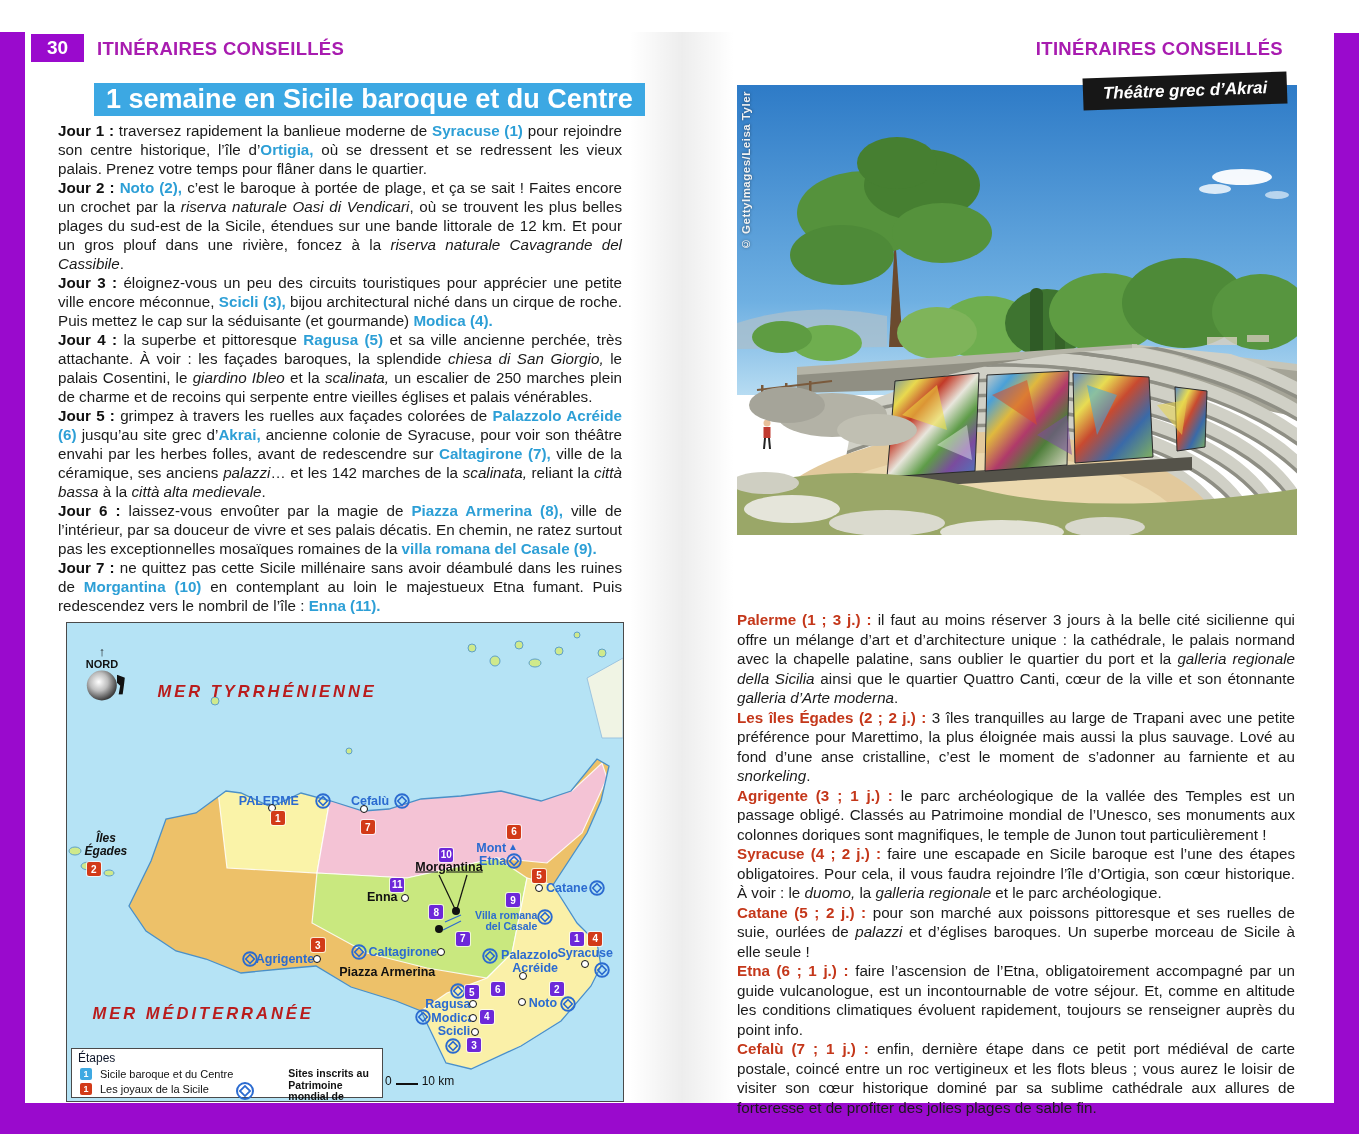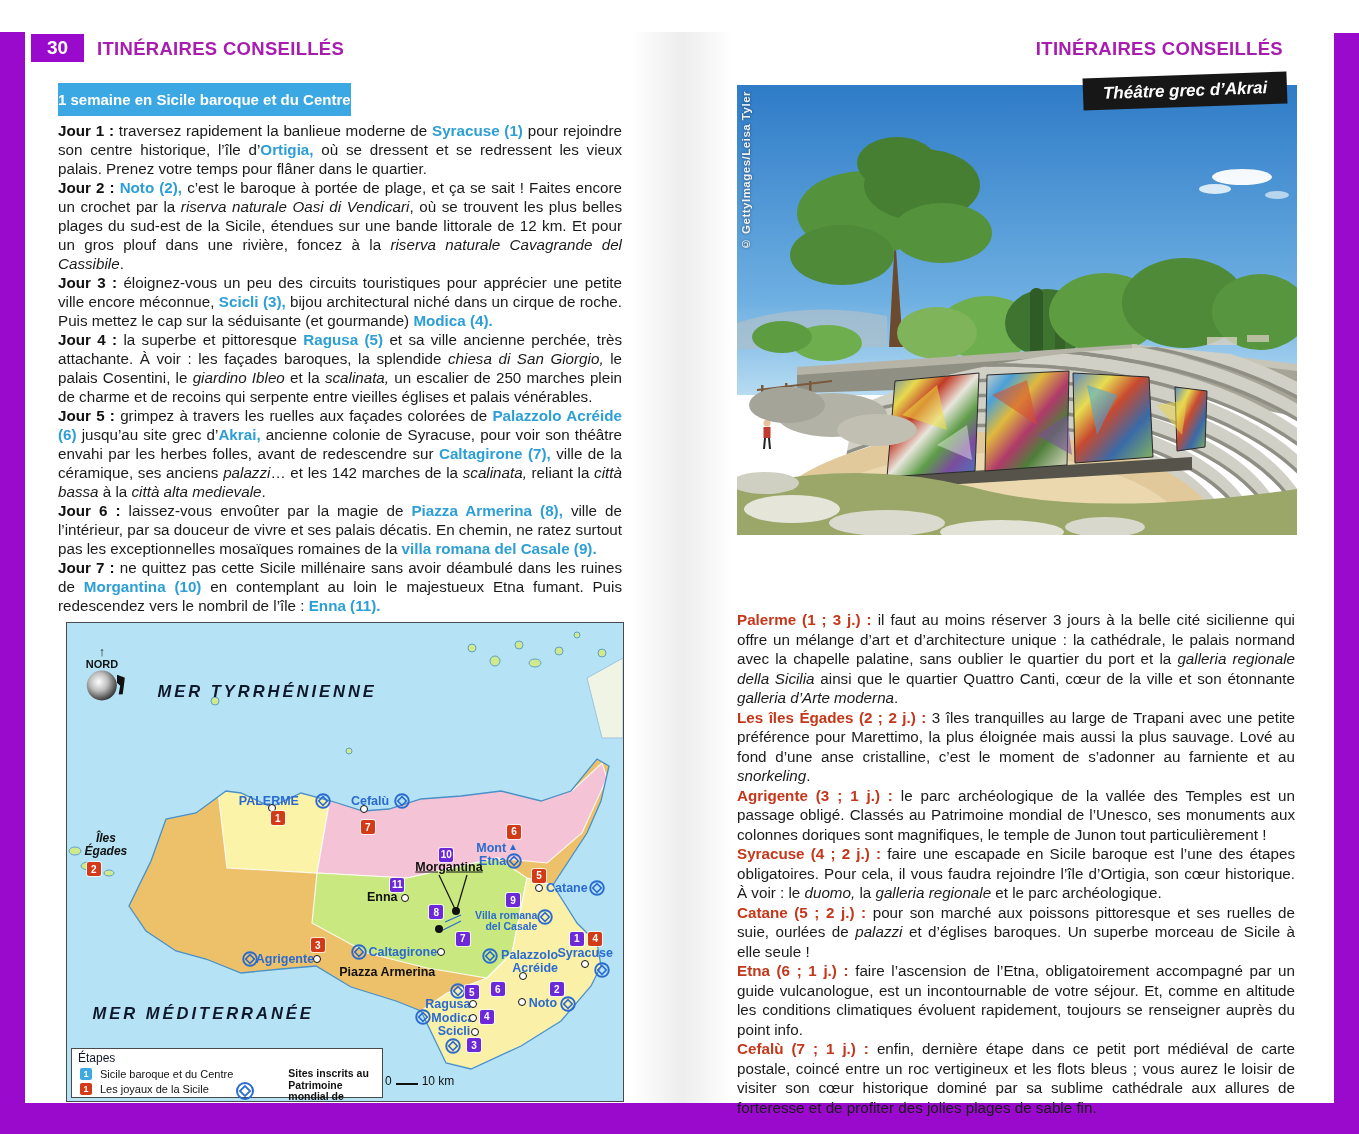"1 semaine en Sicile baroque" .title-box { font-size: 15px -> 27px; margin-left: none -> 36px; padding: 0 0 -> 0 12px }
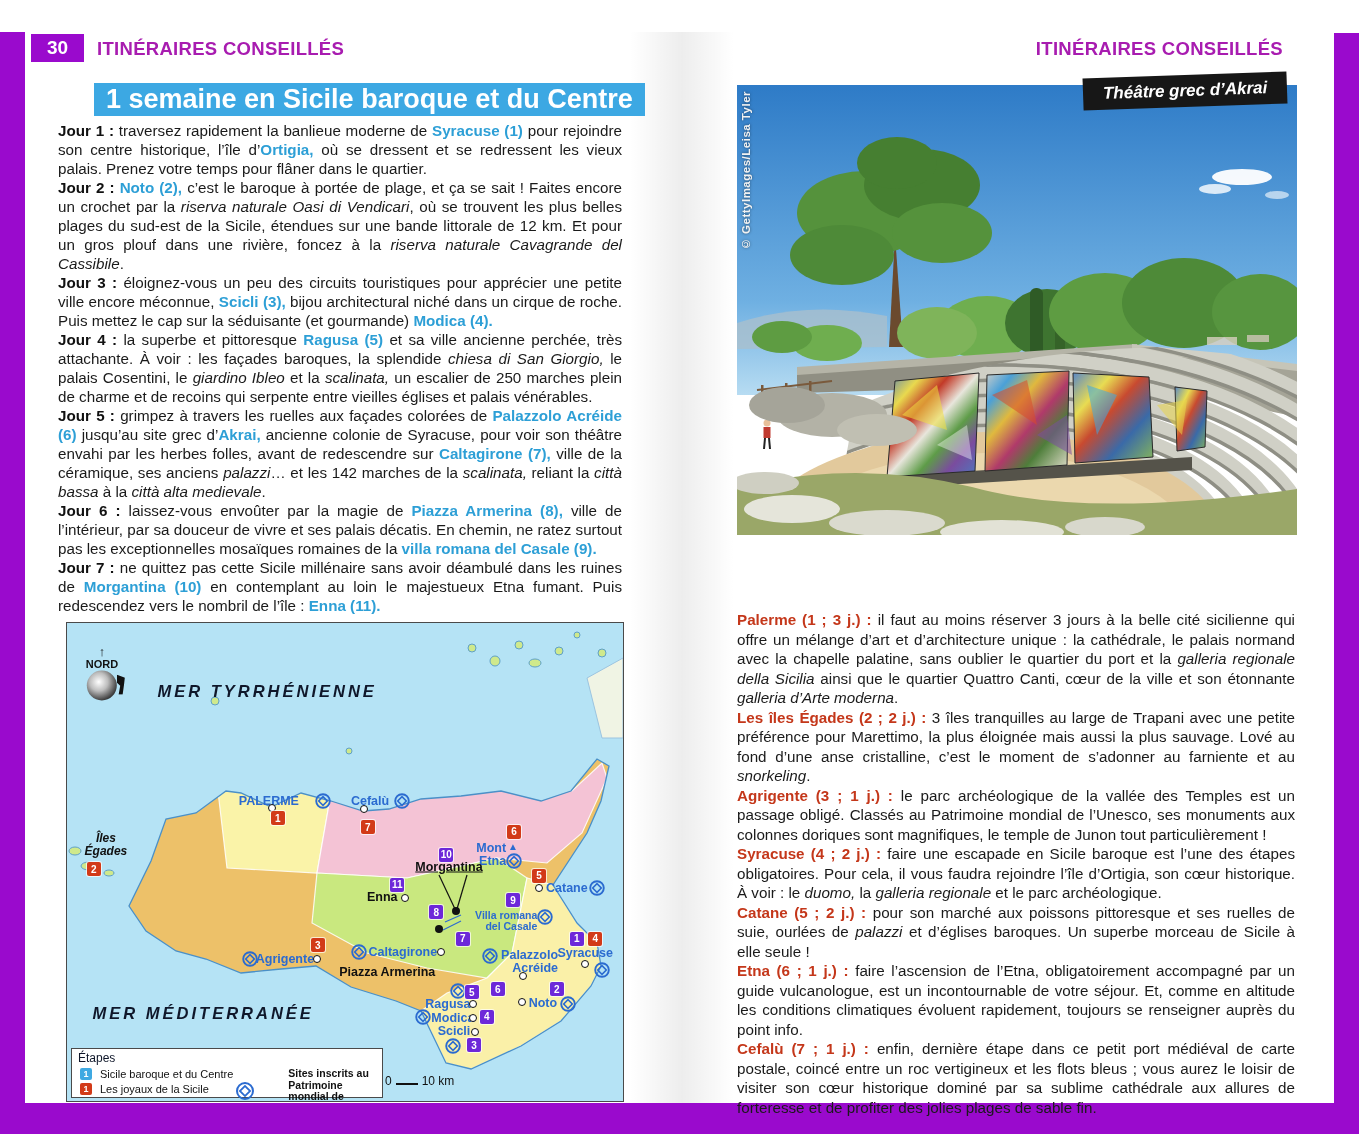"MER TYRRHÉNIENNE" .m-sea { color: #0f172a -> #b91c1c }
